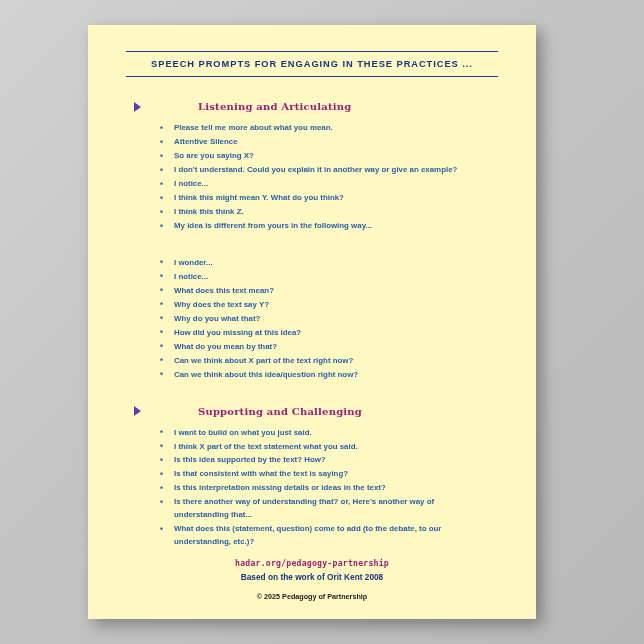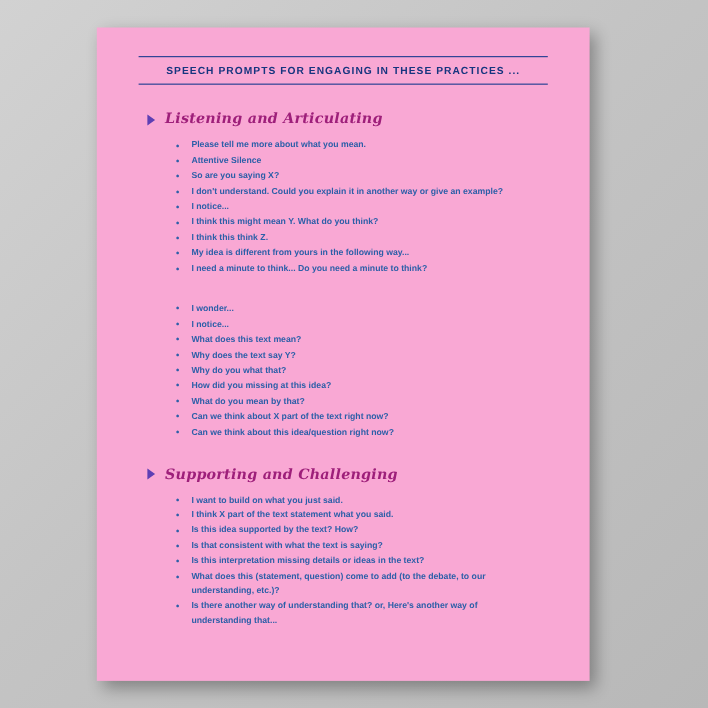"SPEECH PROMPTS FOR ENGAGING IN" #poster { background: #f9a8d4 -> #fef9c3 }
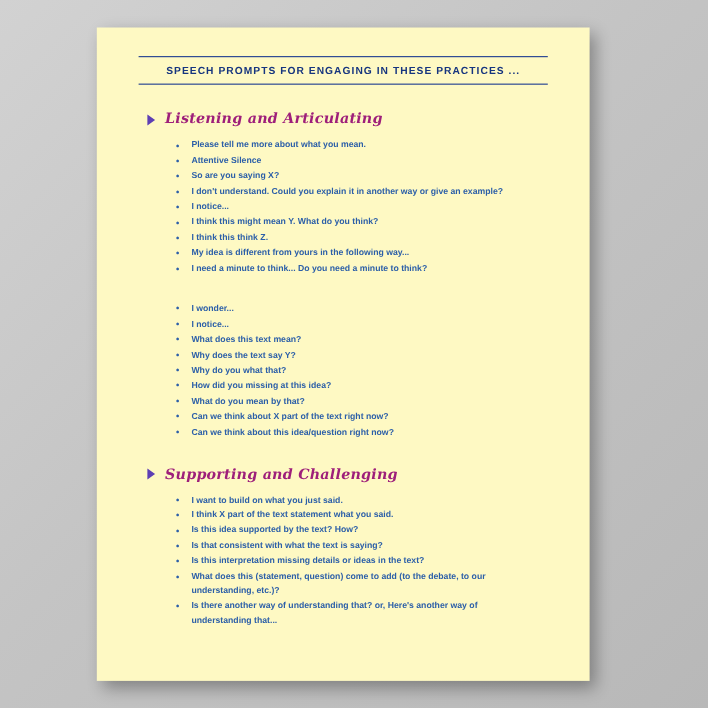"Listening and Articulating" .section-title { font-size: 13px -> 10px; font-style: italic -> none; margin-left: none -> 48px }
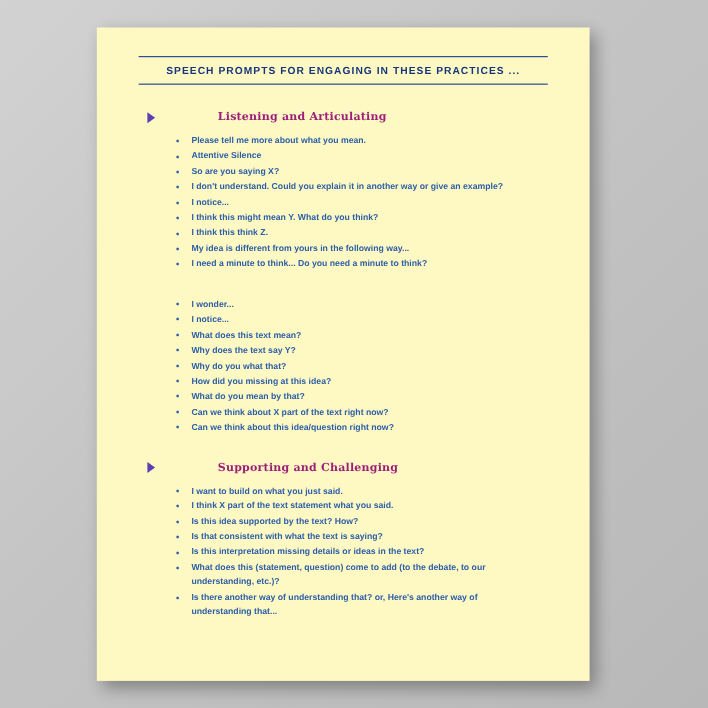"I need a minute to" li { html: <li>I need a minute to think... Do you need a minute to think?</li> -> none }
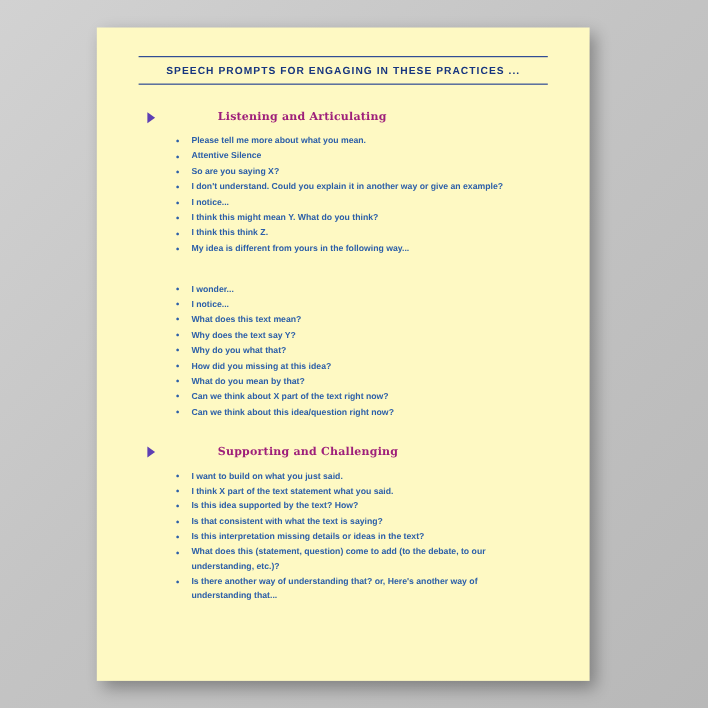"What does this (statement, question)" li { order: before "Is there another way of" -> after "Is there another way of" }
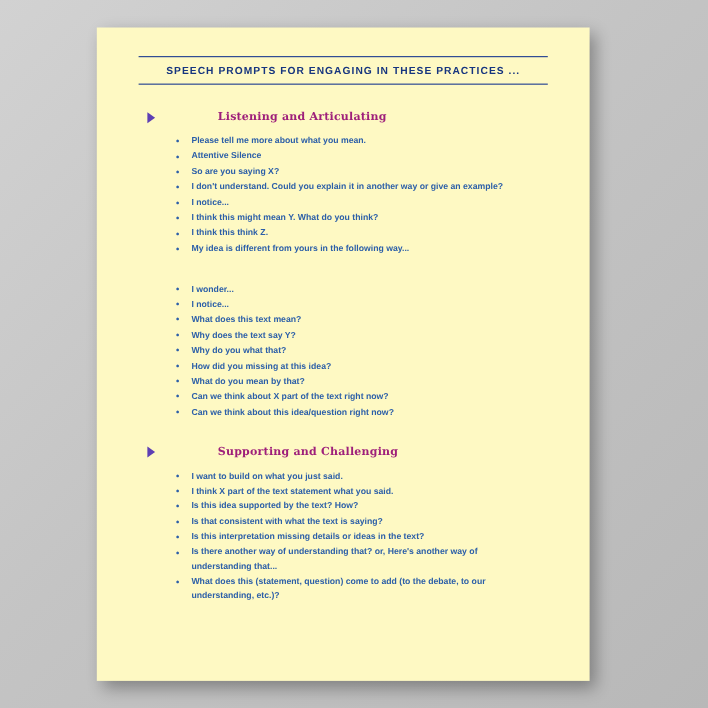"hadar.org/pedagogy-partnership" div.footer { html: none -> <div> <div>hadar.org/pedagogy-partnership</div> <div>Based on the work of Orit Kent 2008</div> <div>© 2025 Pedagogy of Partnership</div> </div> }
